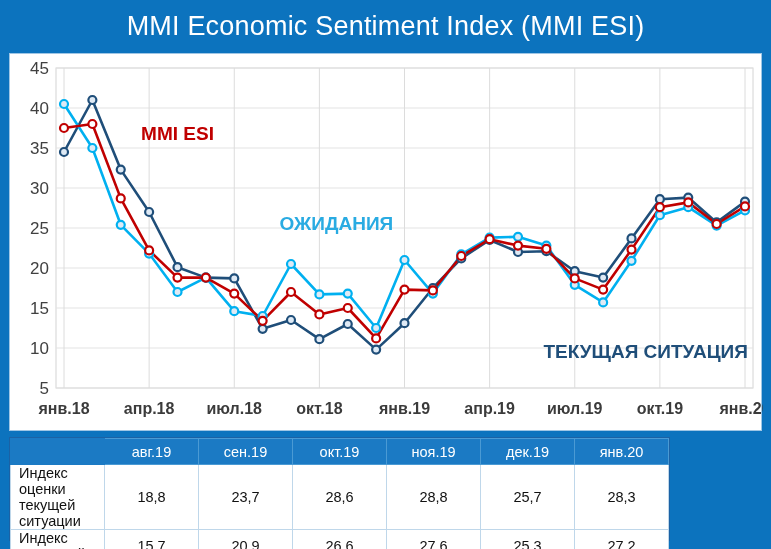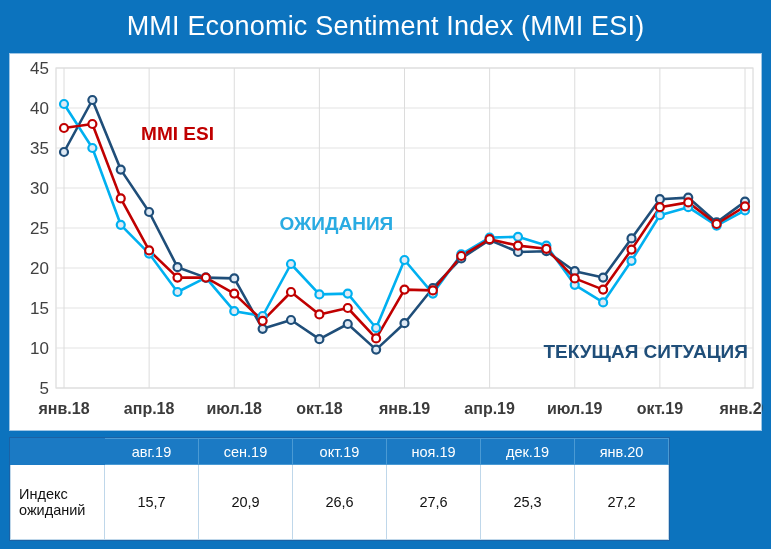"Индекс оценки текущей ситуации" tr { html: none -> <tr> <td>Индекс оценки текущей ситуации</td> <td>18,8</td> <td>23,7</td> <td>28,6</td> <td>28,8</td> <td>25,7</td> <td>28,3</td> </tr> }
